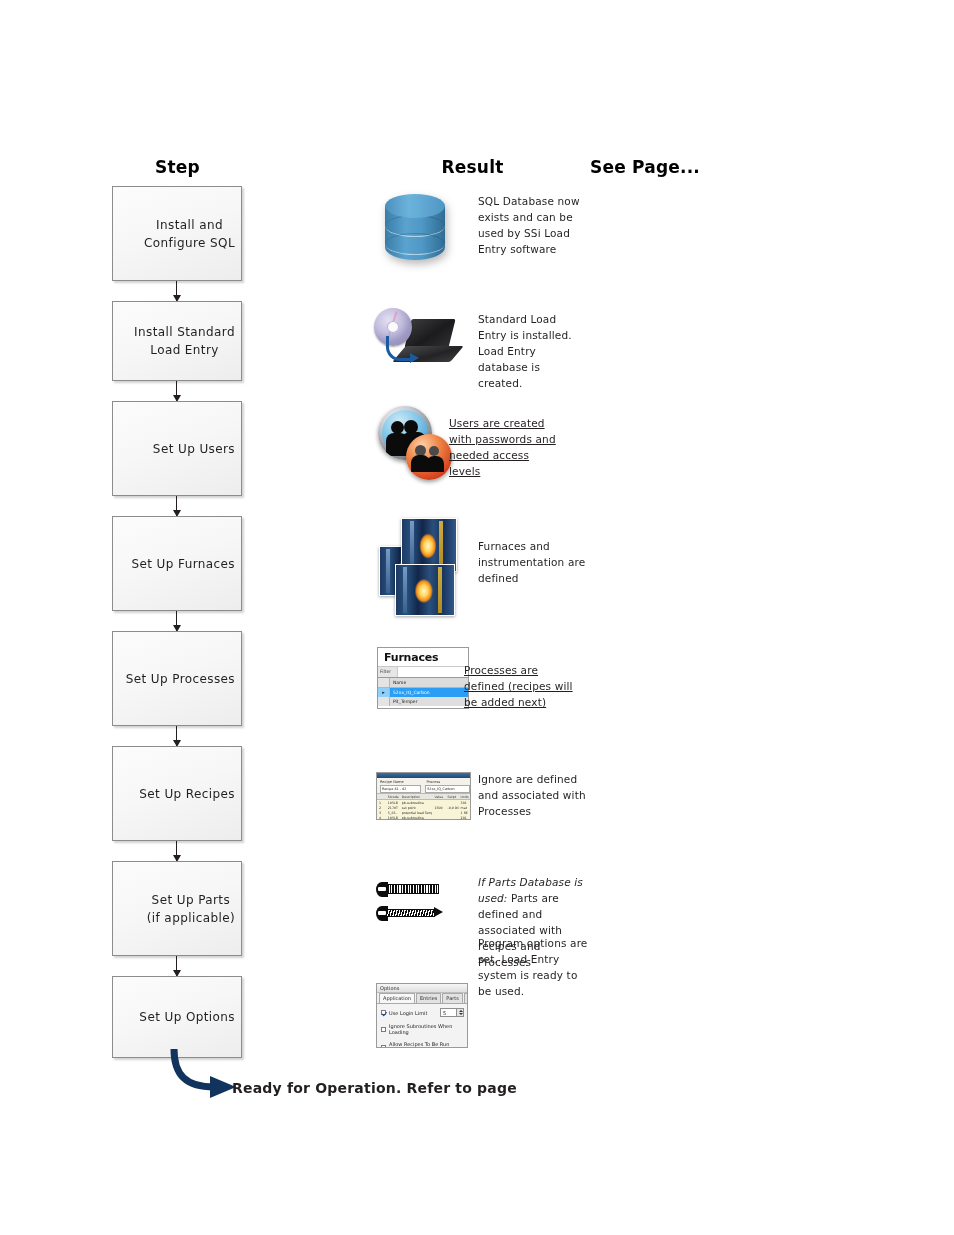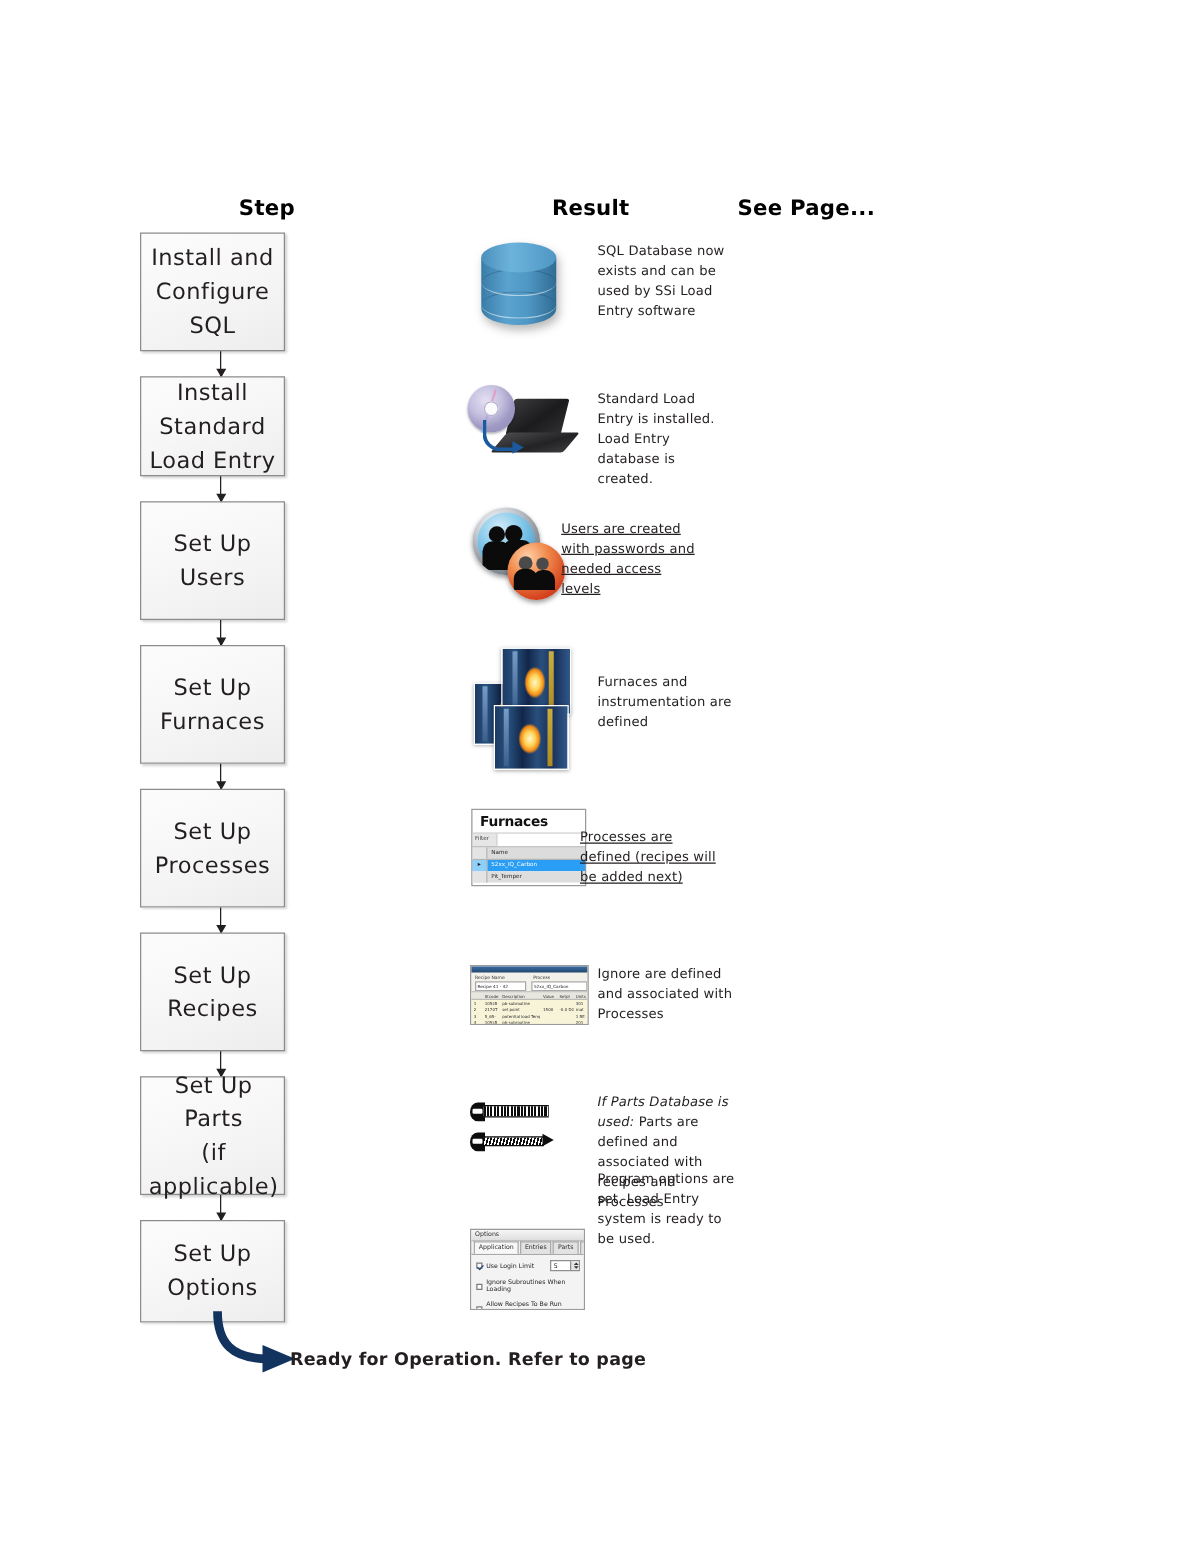"Step" #hdr-step { margin-left: 36px -> none }
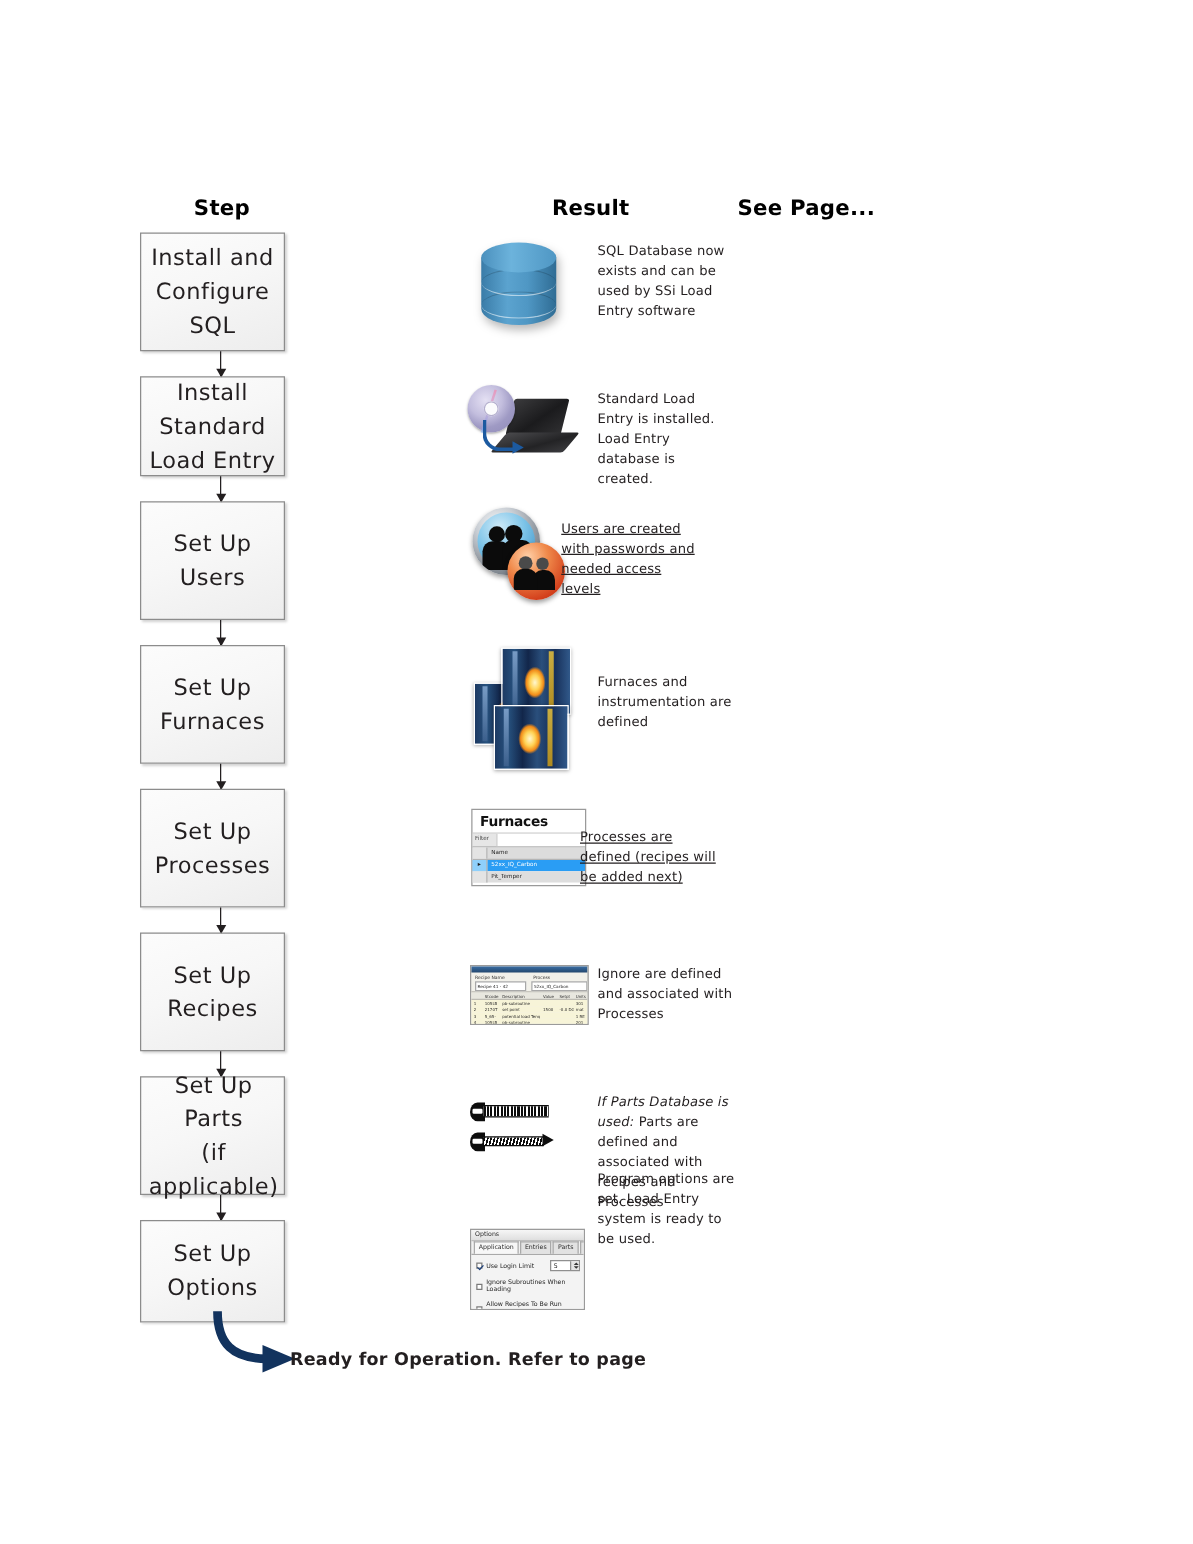"Install and" .step-box { font-size: 18px -> 12px; justify-content: flex-start -> flex-end; width: 116px -> 130px }
